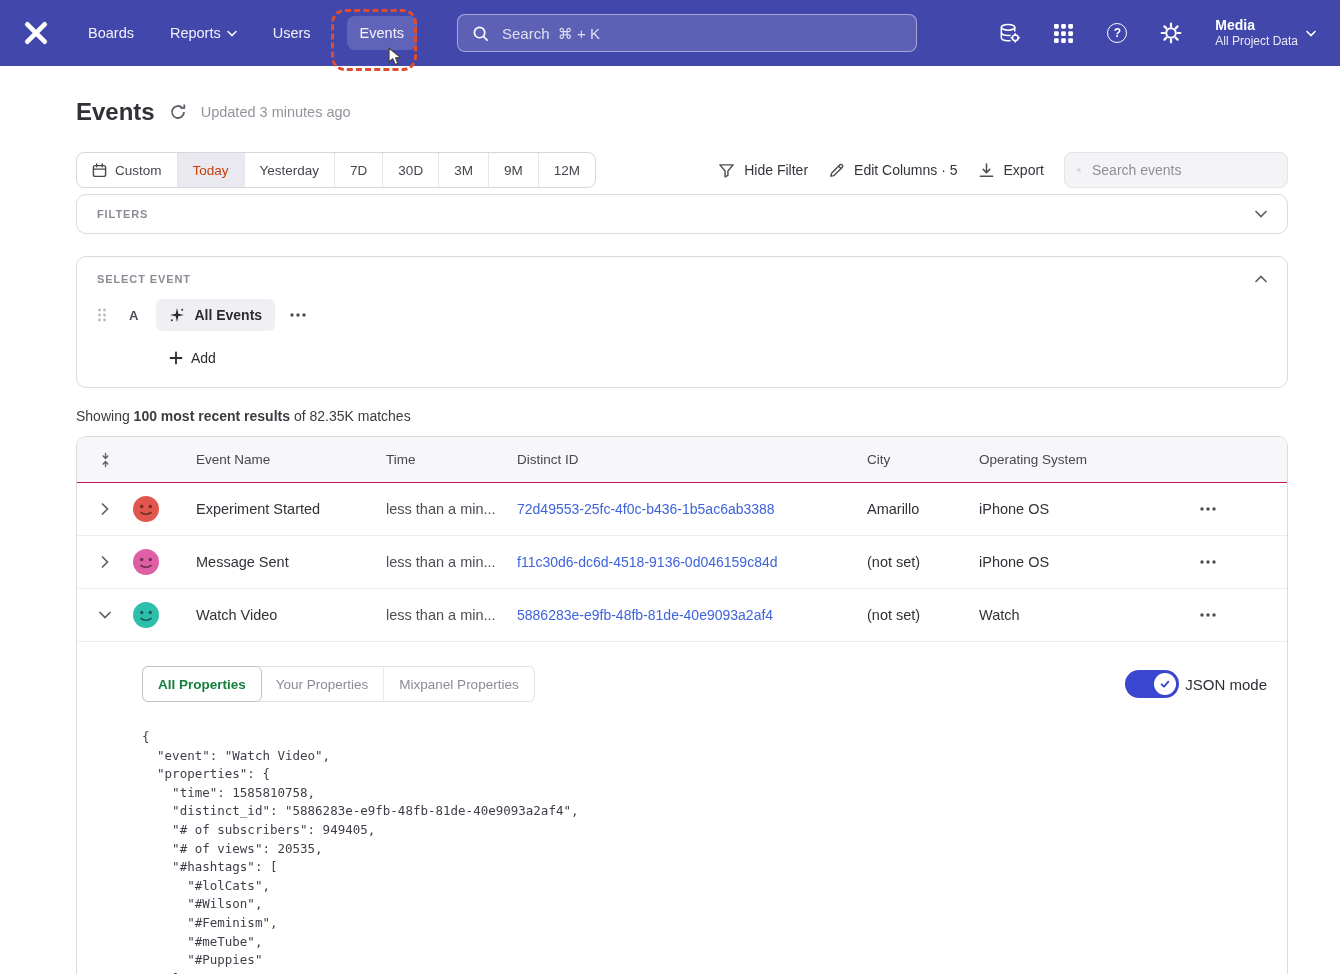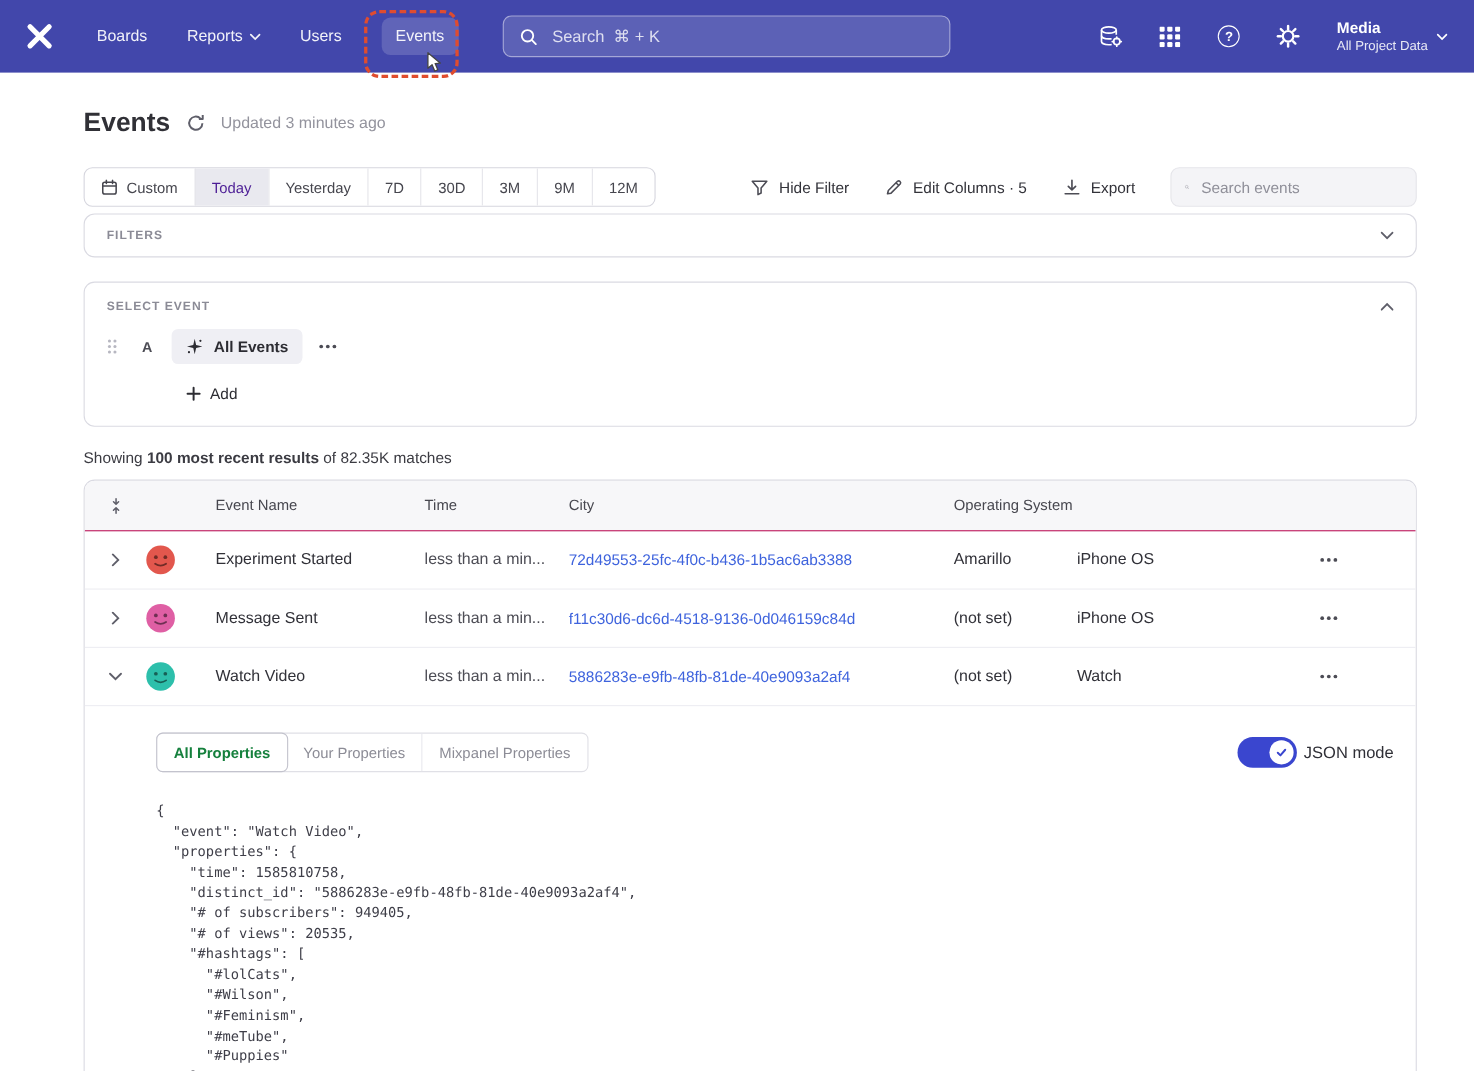"Search ⌘ + K" .nav-search { width: 407px -> 460px }
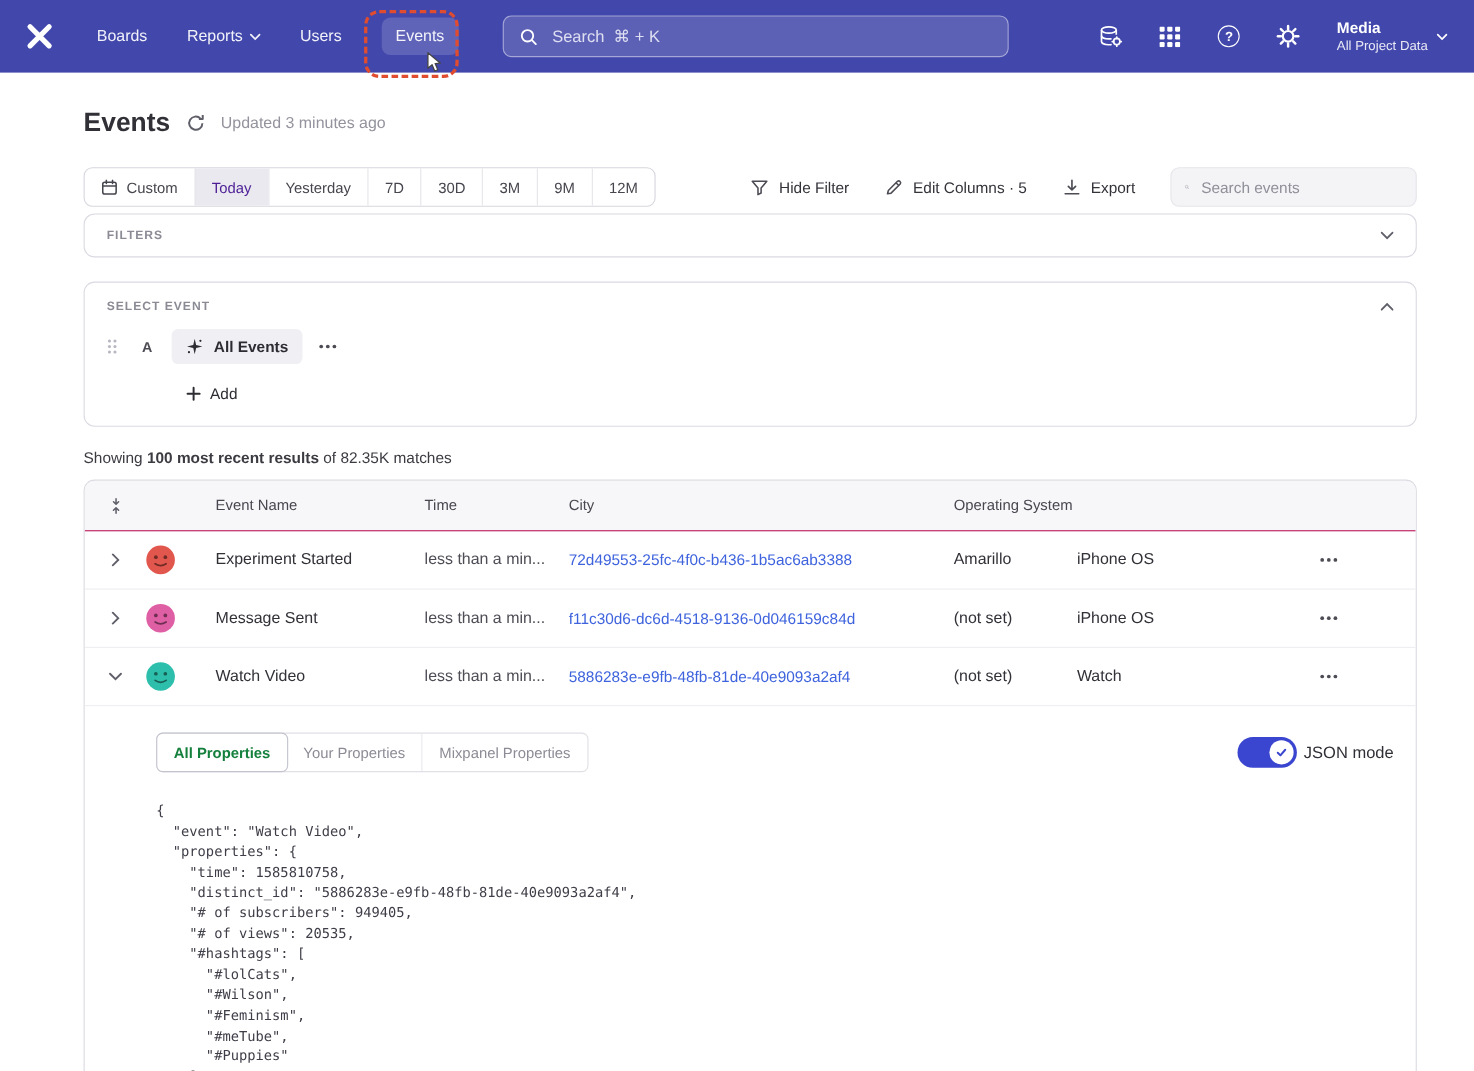"Today" .segment.selected { color: #4c1d95 -> #c2410c }
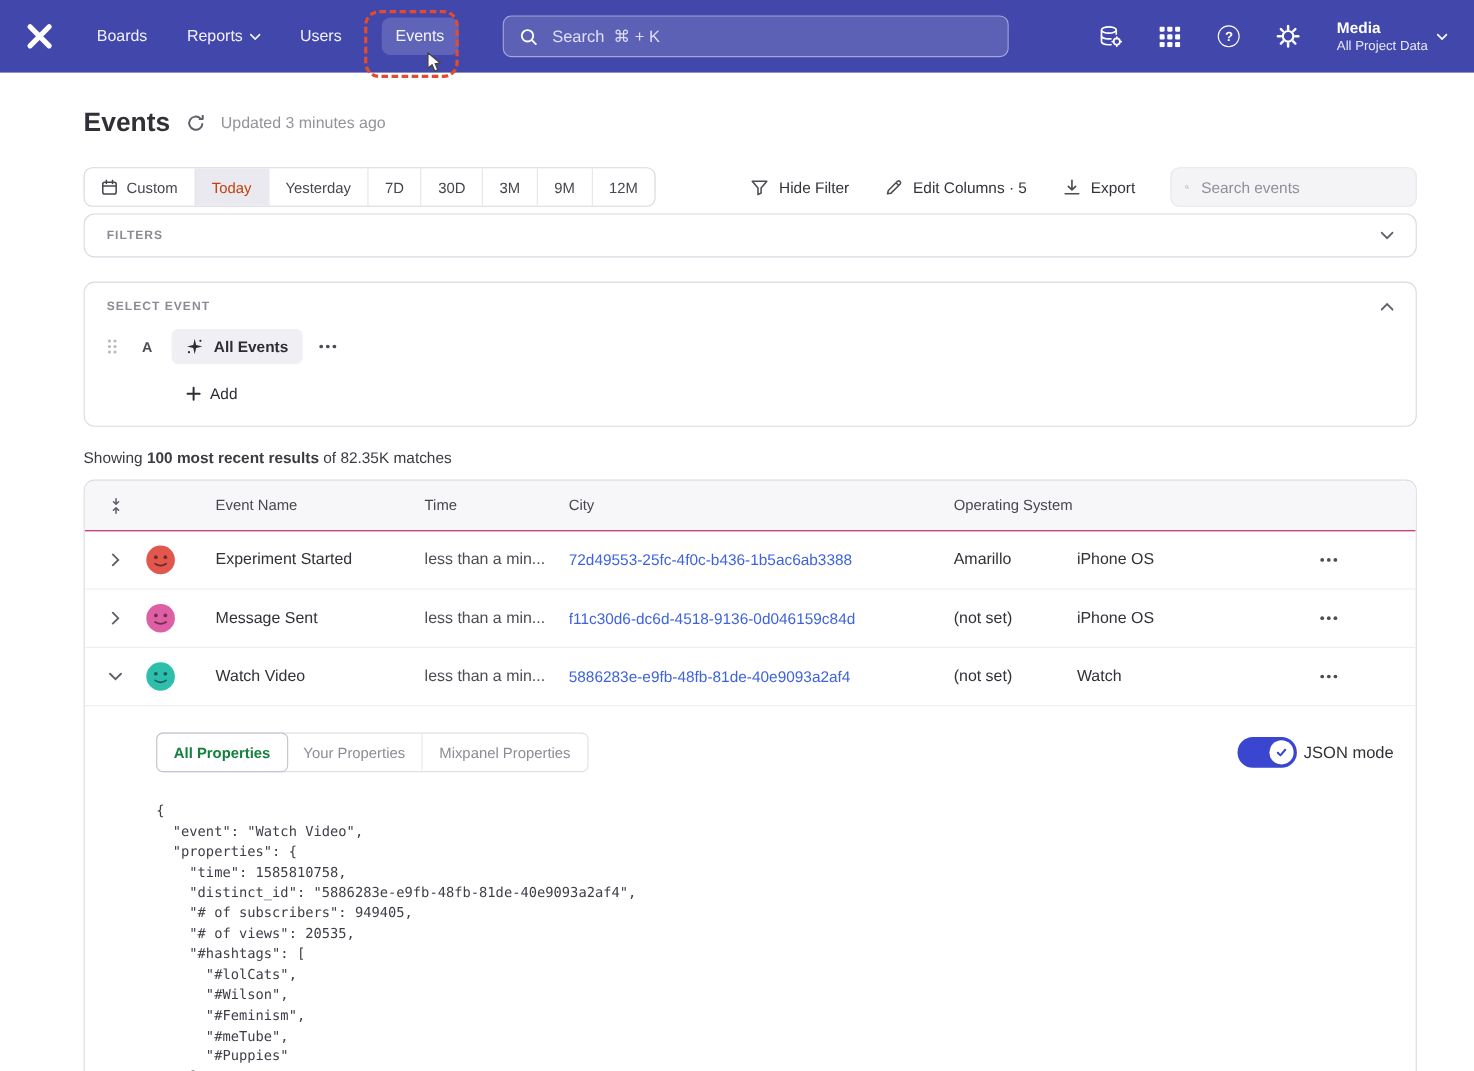"Hide Filter" .toolbar-right { gap: 32px -> 20px }
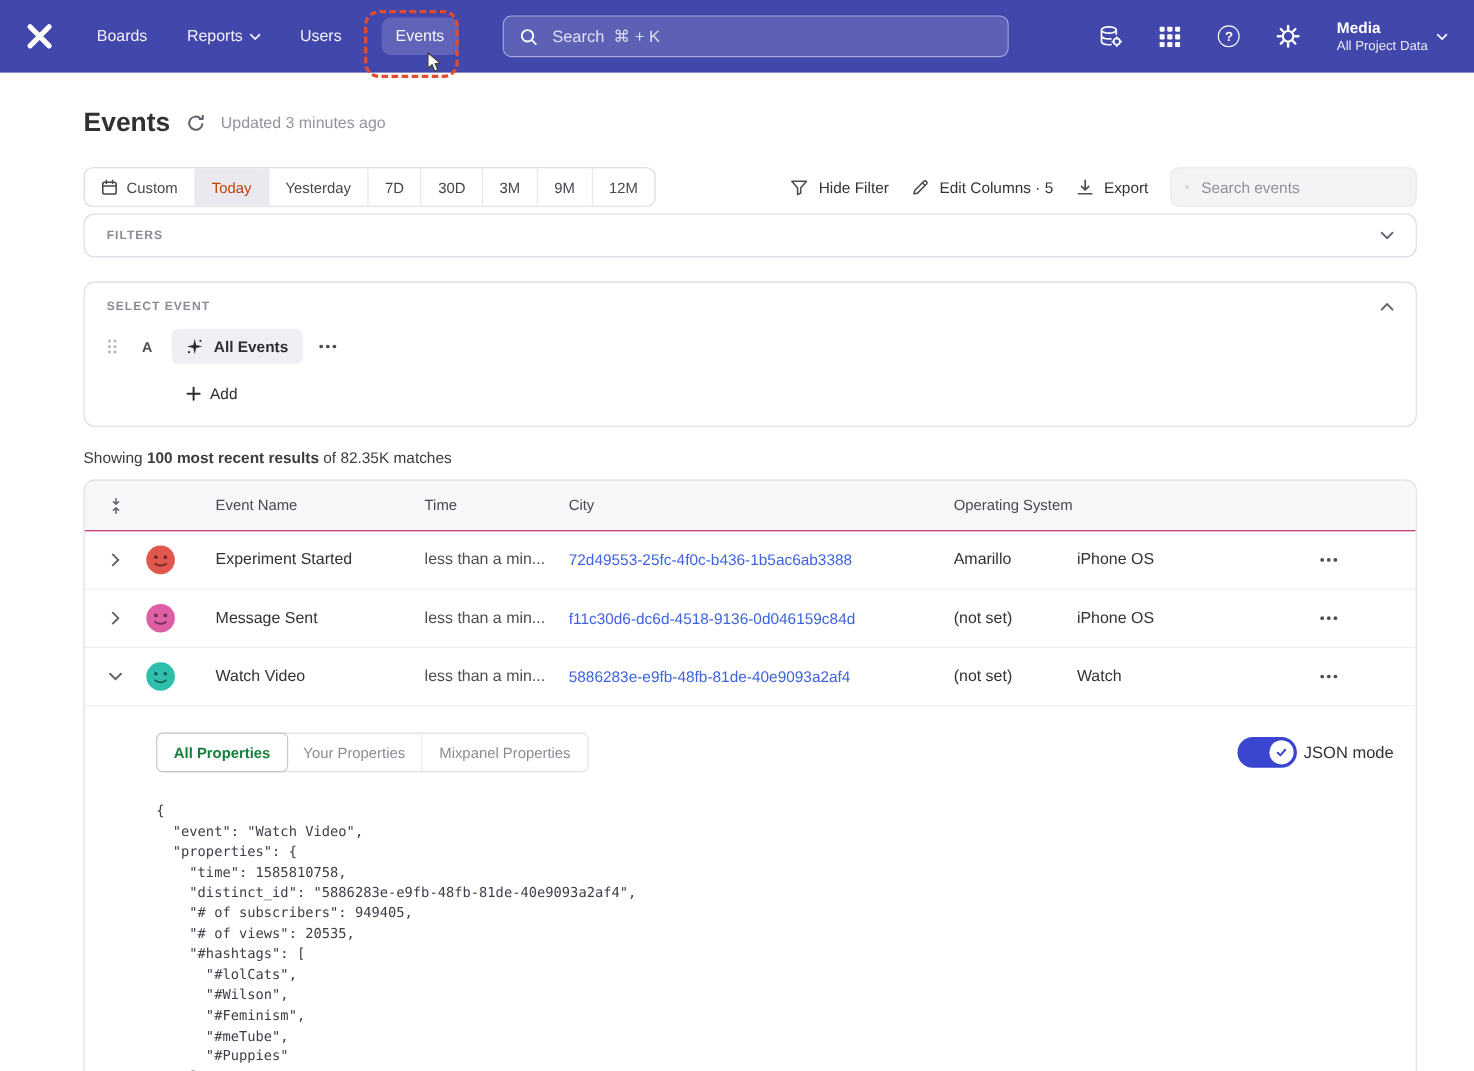"Distinct ID" span { html: none -> <span>Distinct ID</span> }
